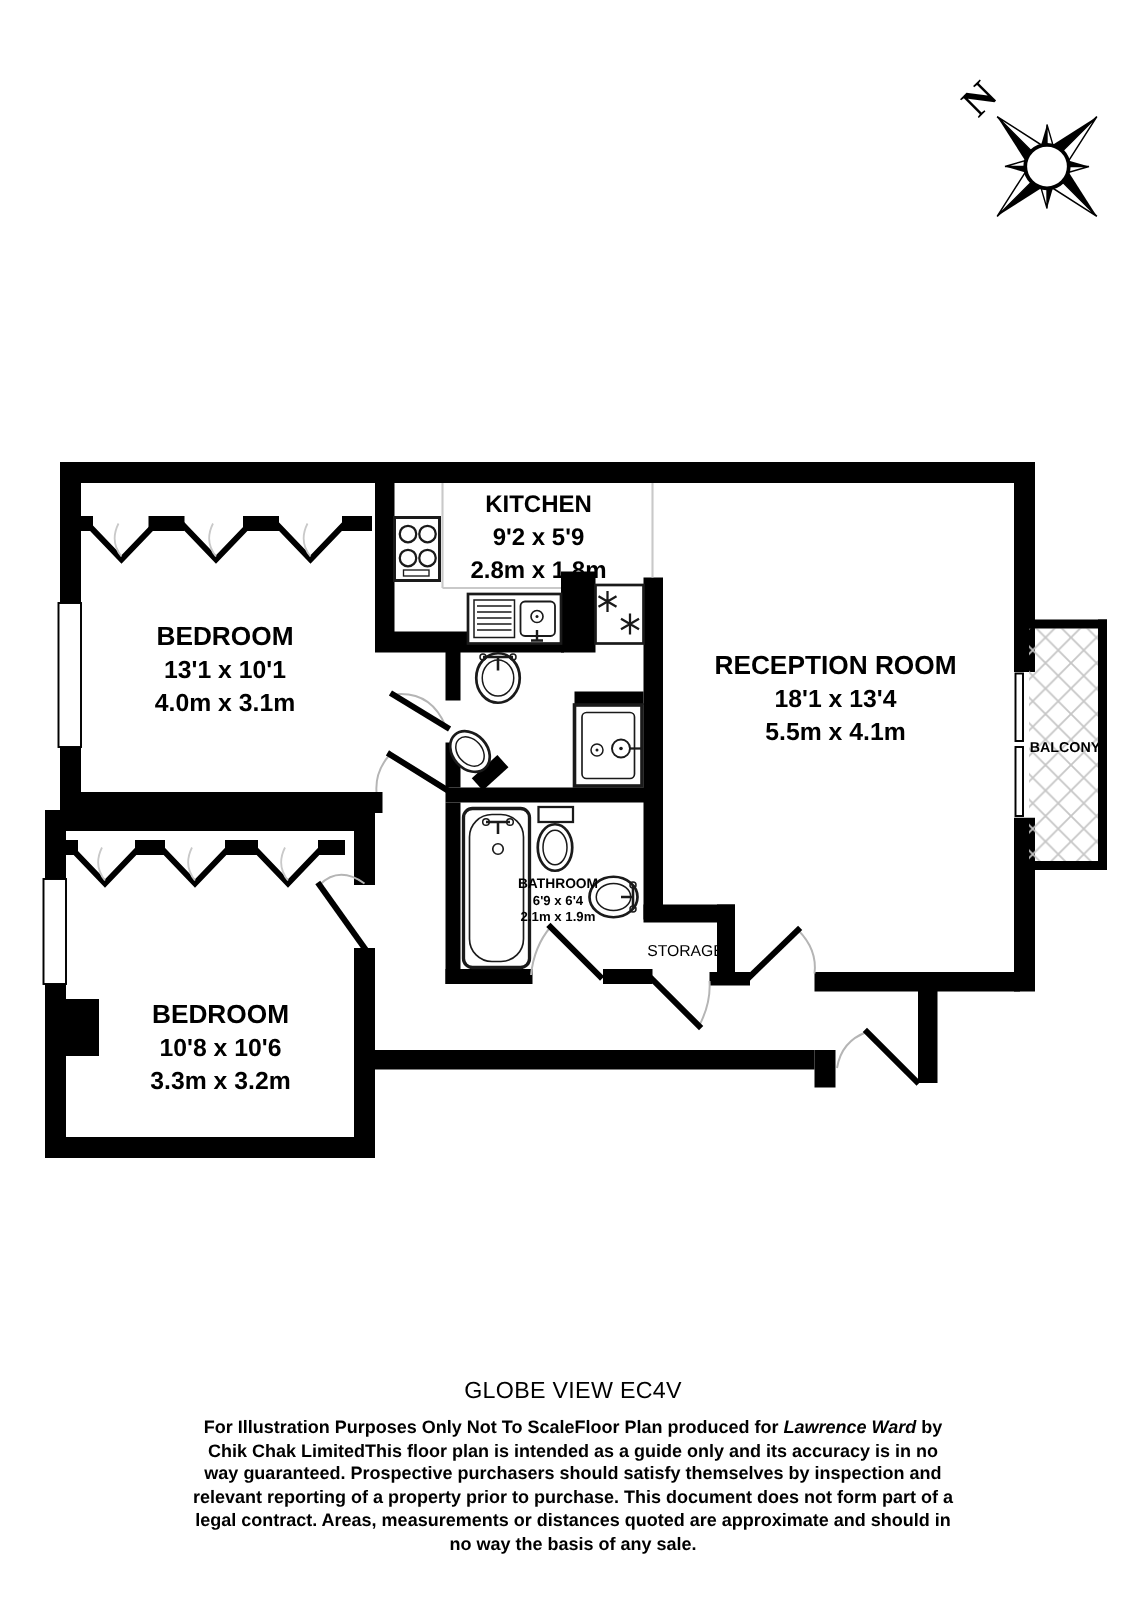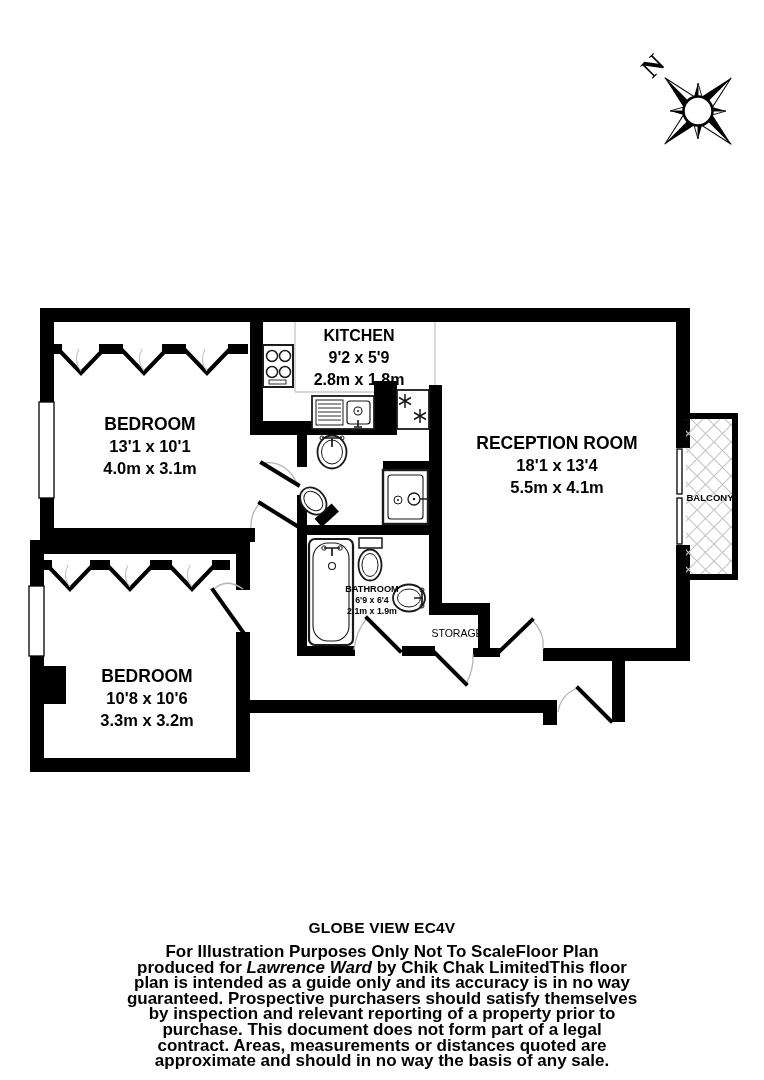"GLOBE VIEW EC4V" .f-line { font-weight: bold -> normal }
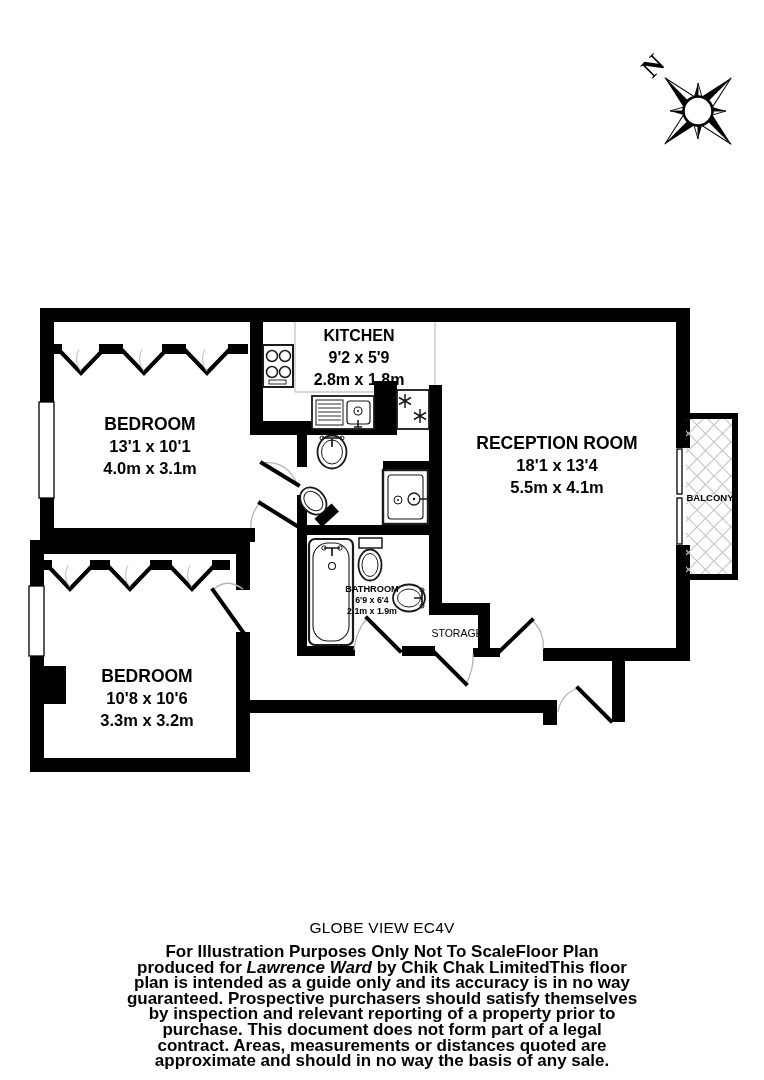"For Illustration Purposes Only Not" .f-disc { font-size: 17px -> 12px }
